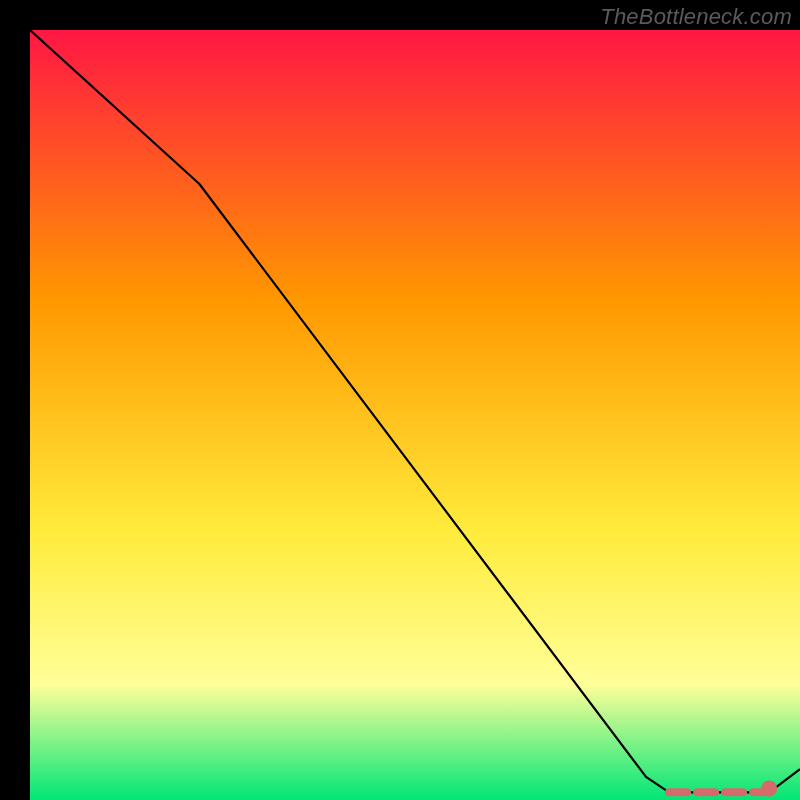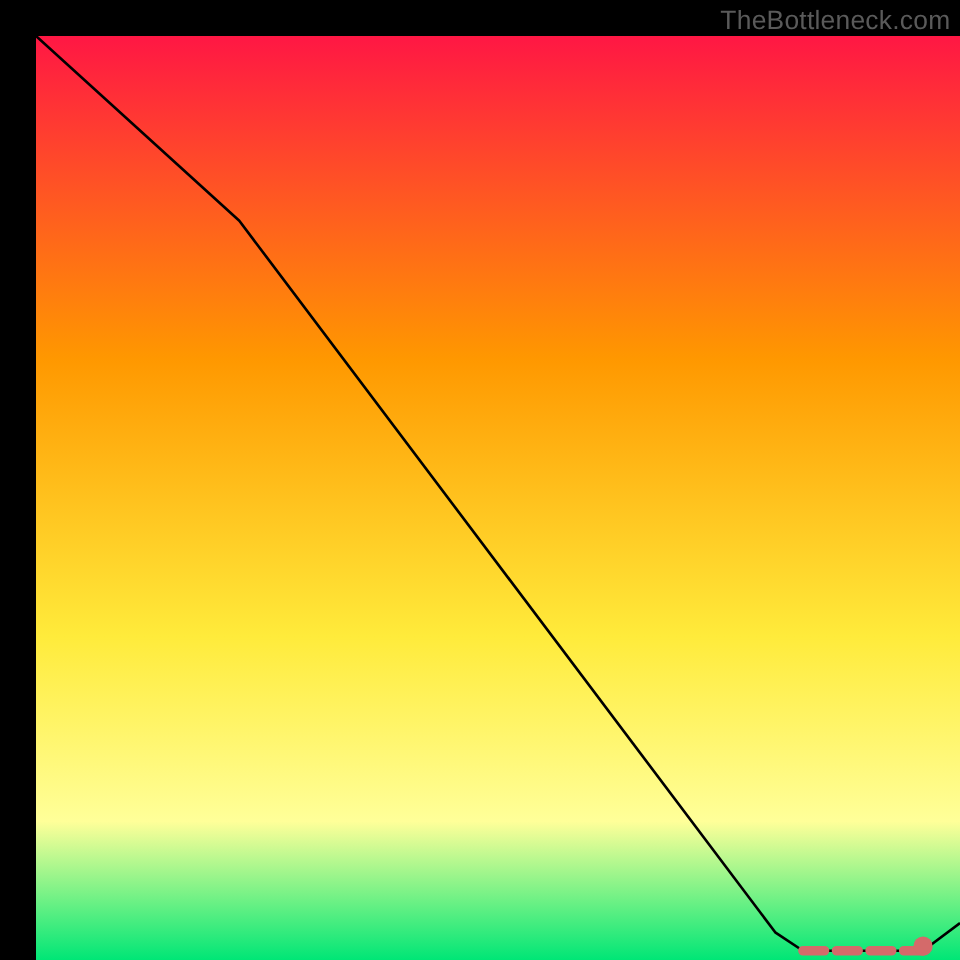"TheBottleneck.com" .frame { font-style: none -> italic }
